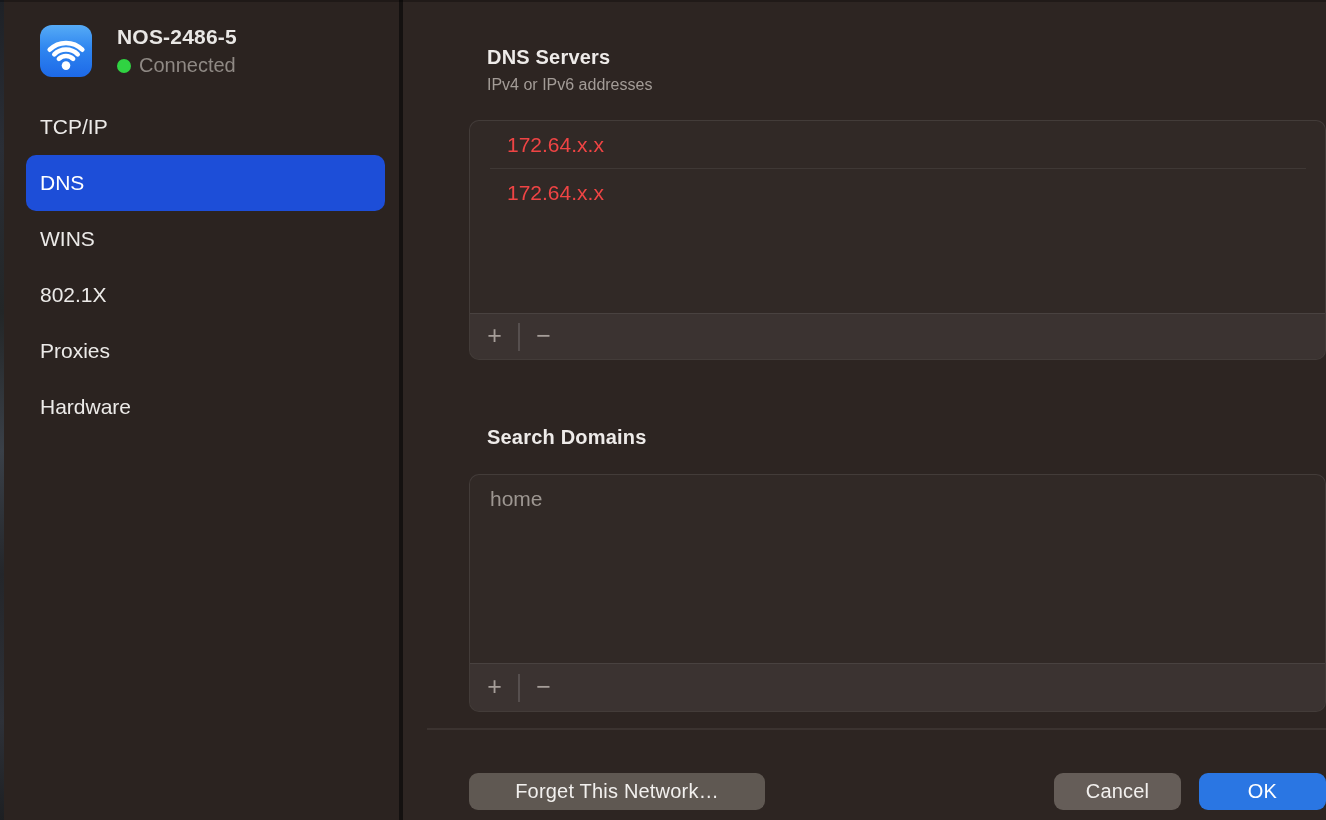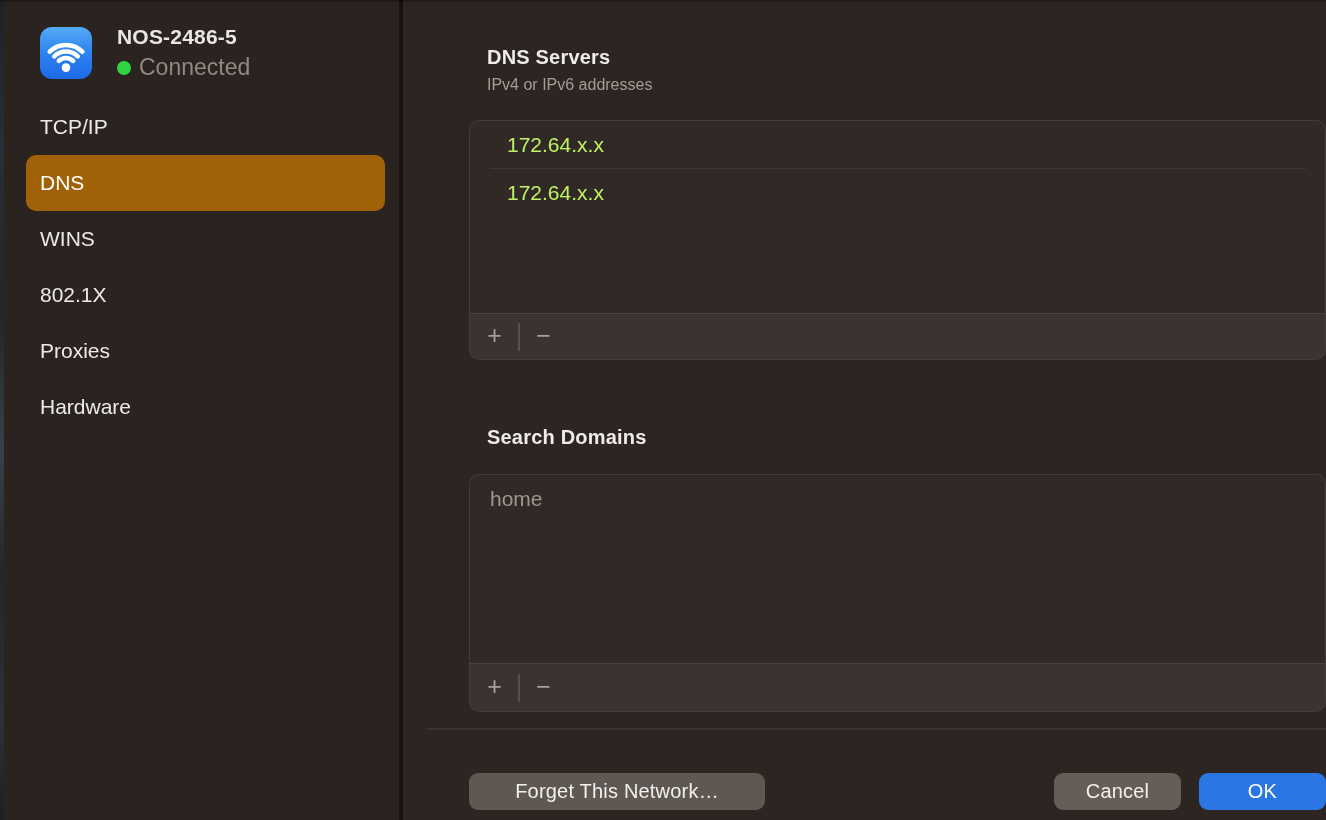"Connected" .status-text { font-size: 23px -> 20px }
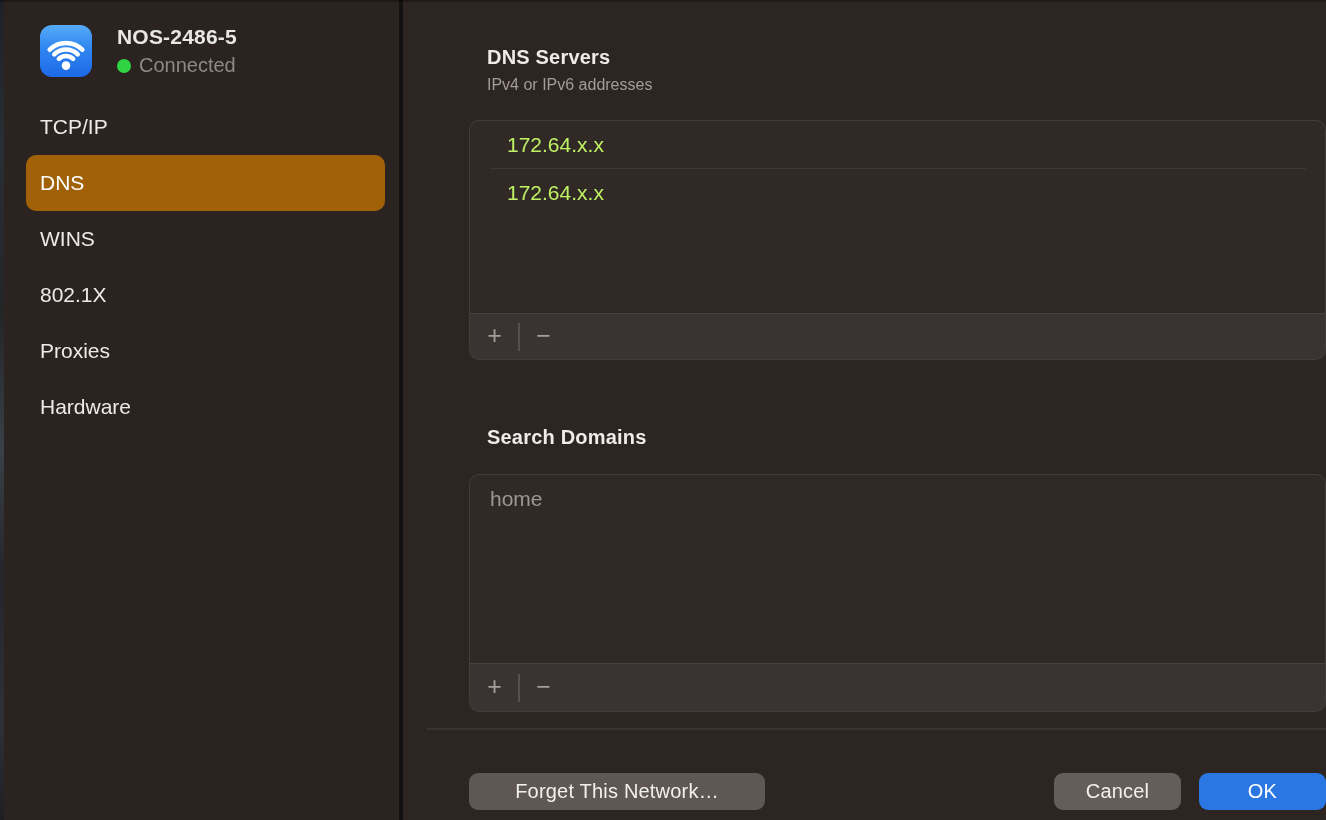"172.64.x.x" .list-row { color: #bef264 -> #ef4444 }
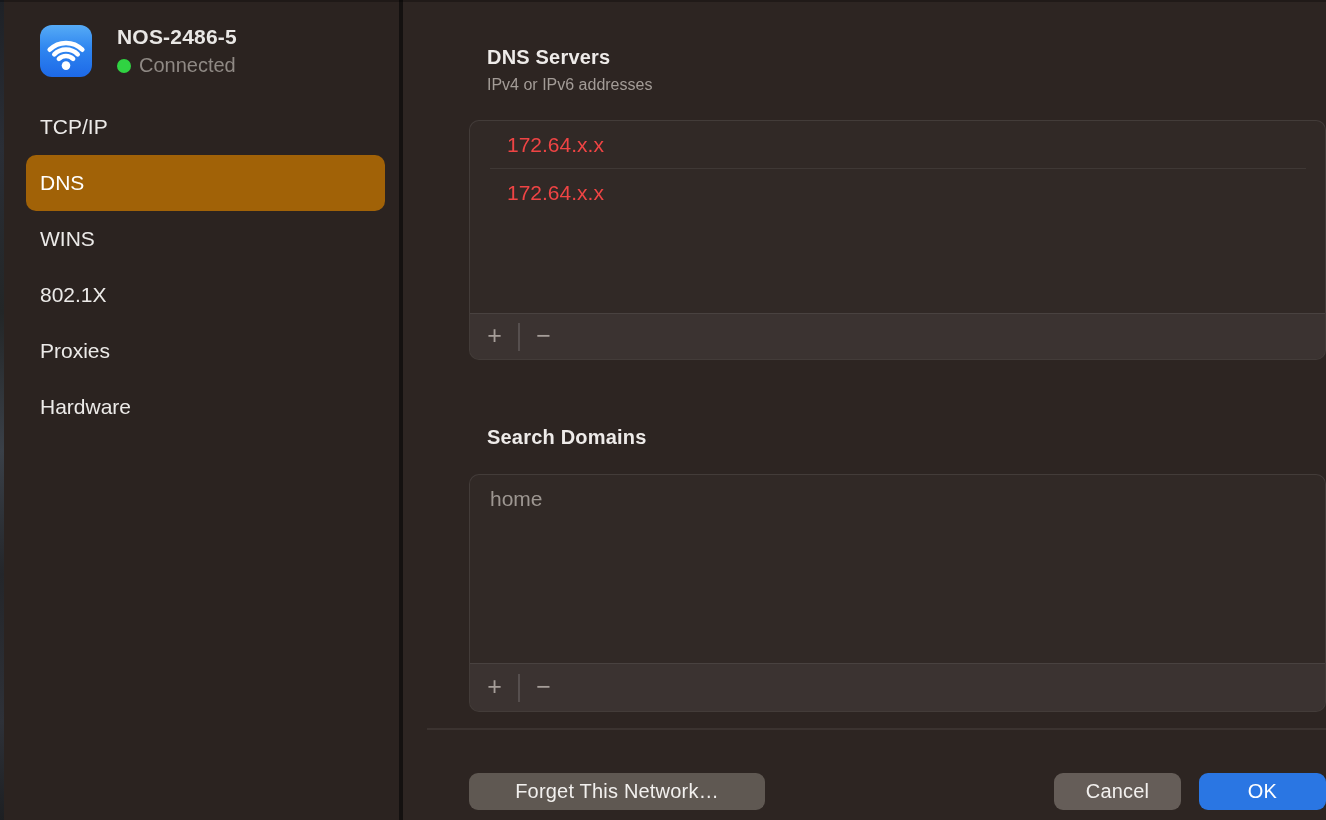"DNS" .nav-item.selected { background: #a16207 -> #1d4ed8 }
